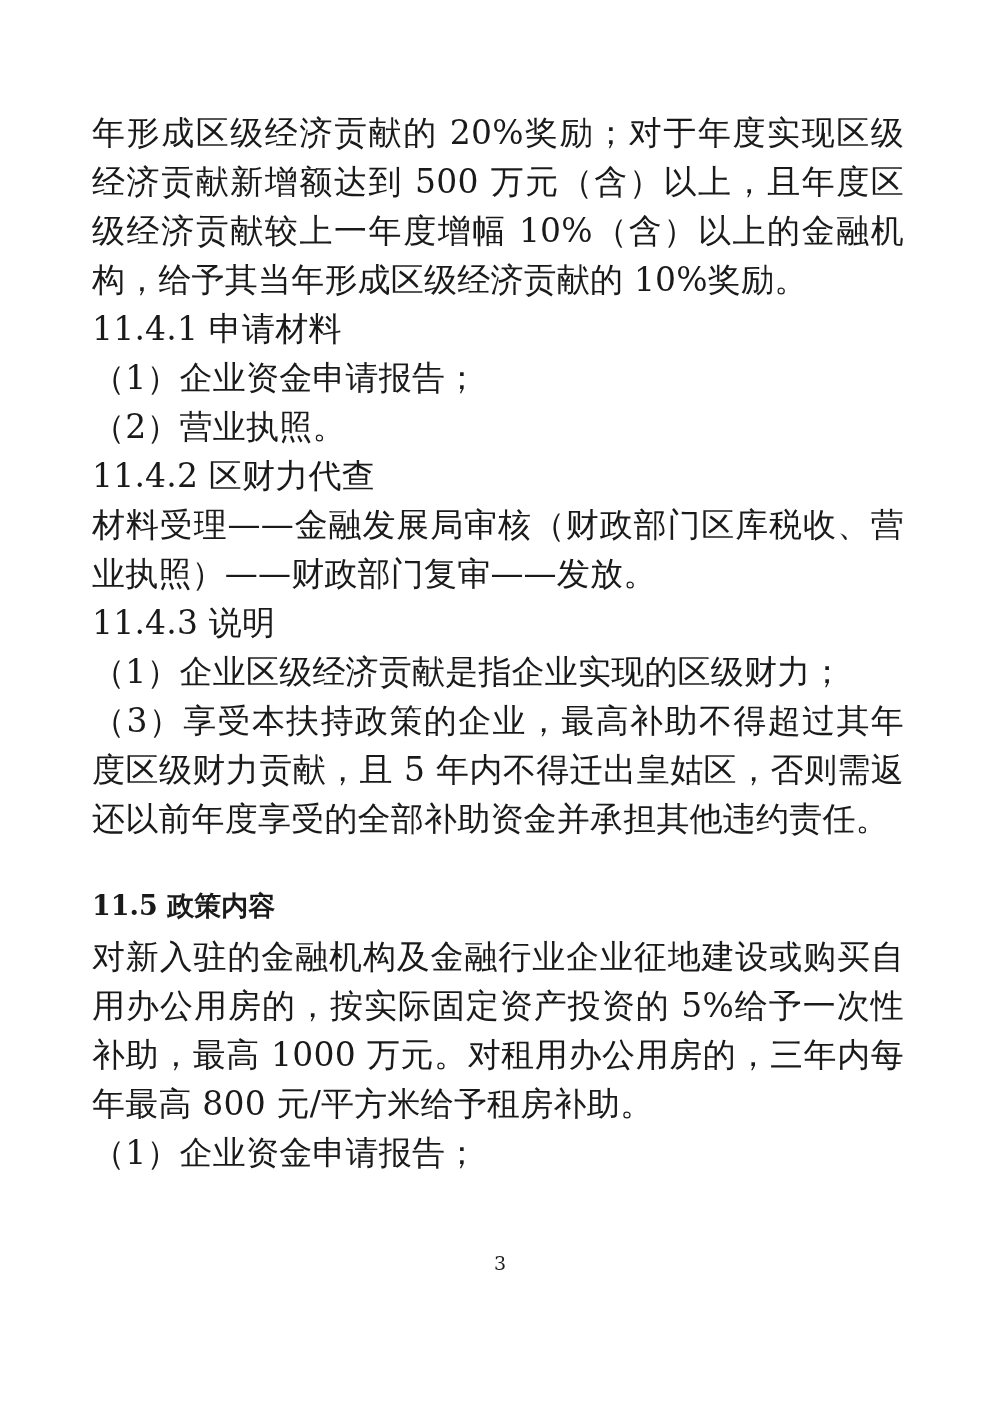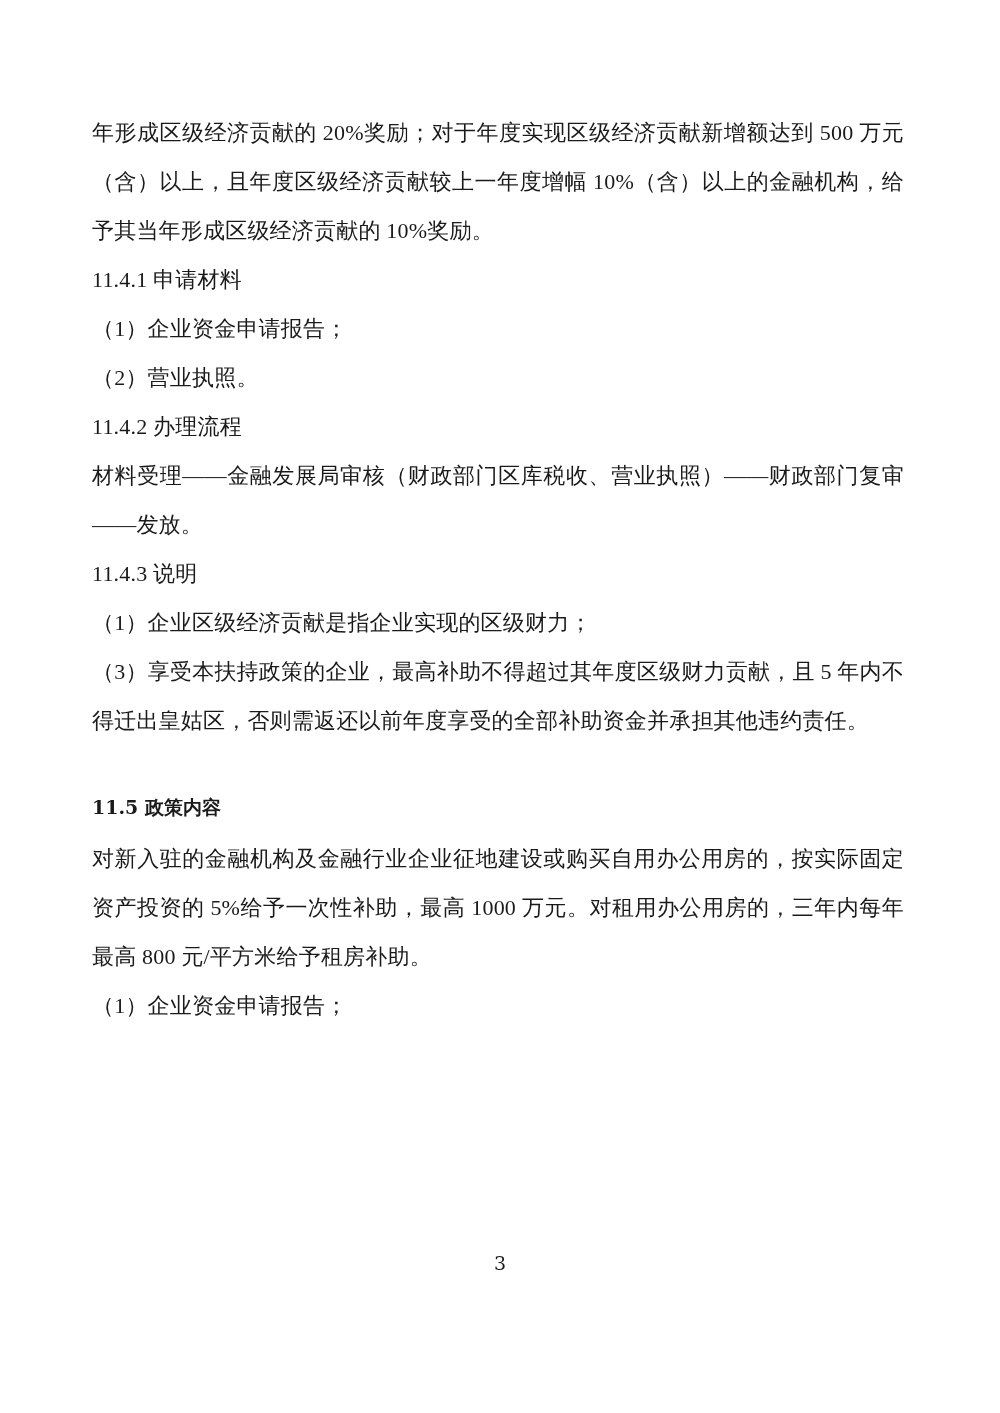"年形成区级经济贡献的 20%奖励；对于年度实现区级经济贡献新增额达到 500" .body-text { font-family: Liberation Serif, serif -> none; font-size: 22px -> 33px }
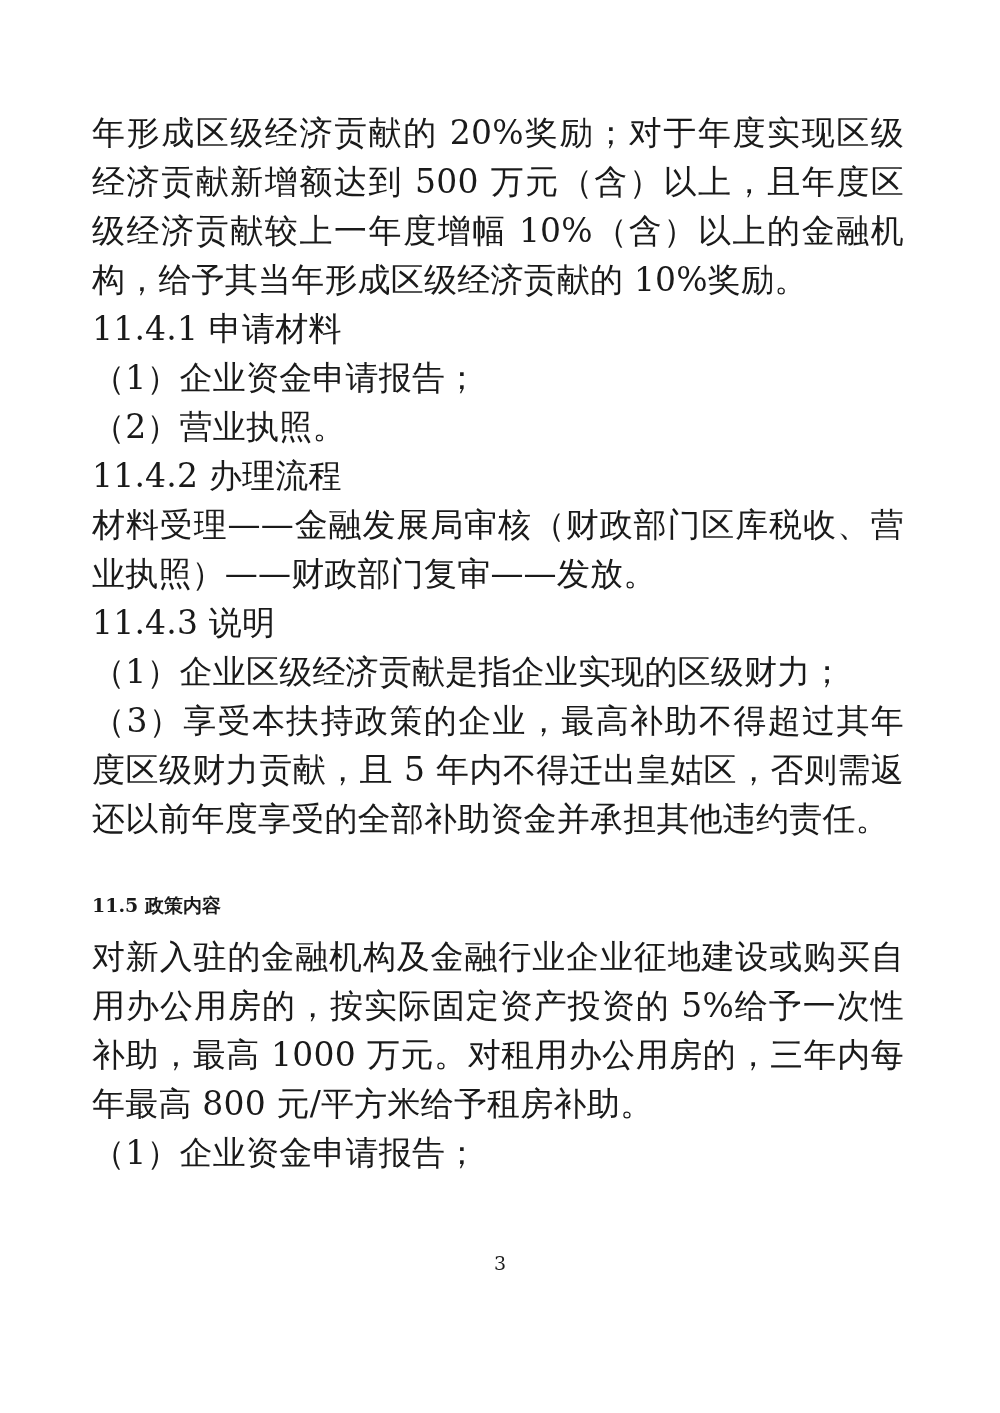"11.4.2 办理流程" p { text: 办理流程 -> 区财力代查 }
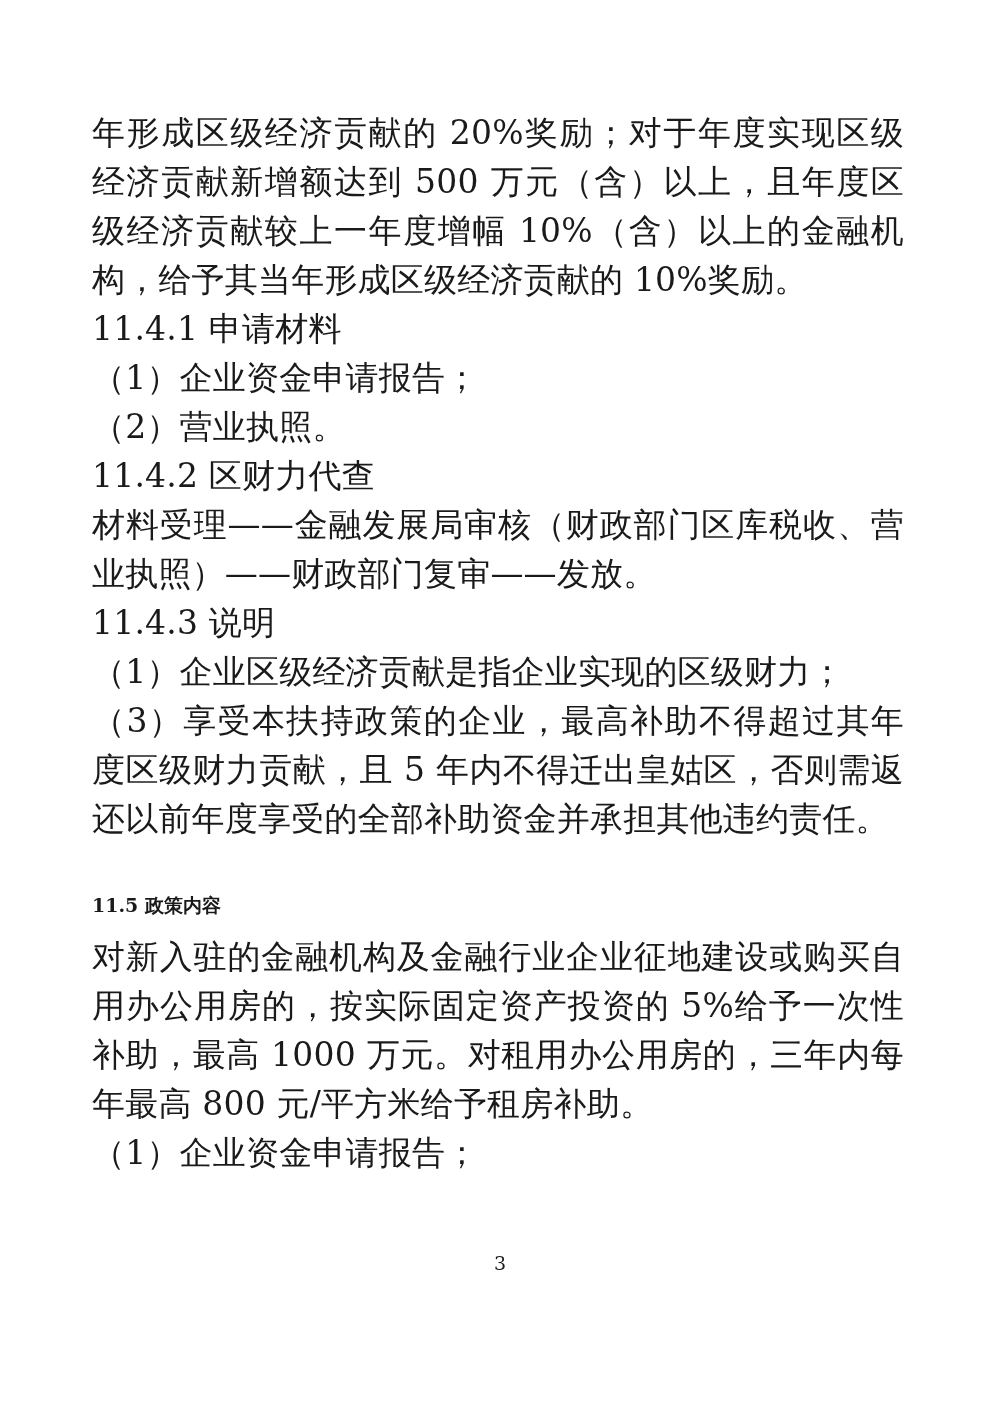"11.5 政策内容" .heading { font-size: 19px -> 27px }
